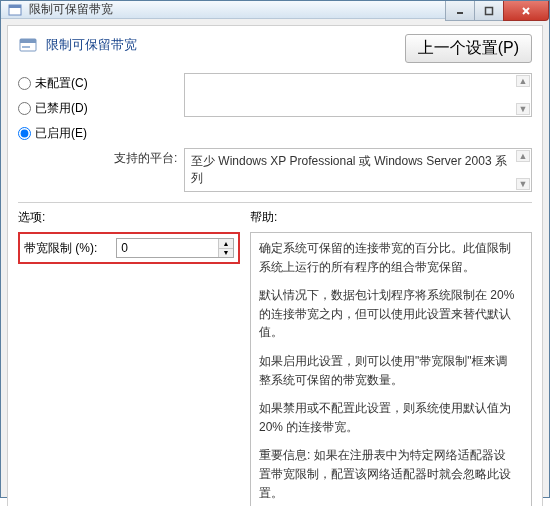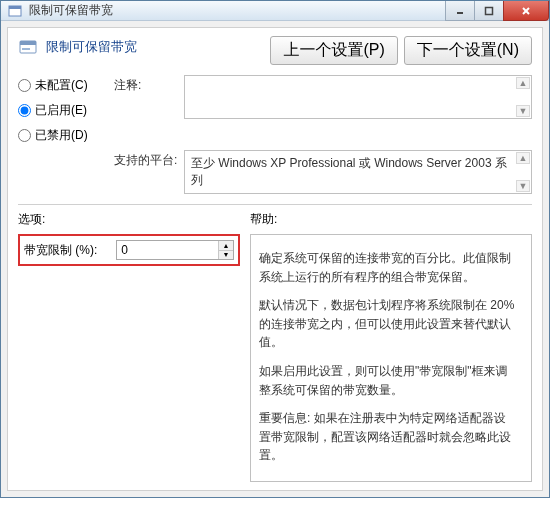"下一个设置(N)" button.btn { html: <button><span>下一个设置(N)</span></button> -> none }
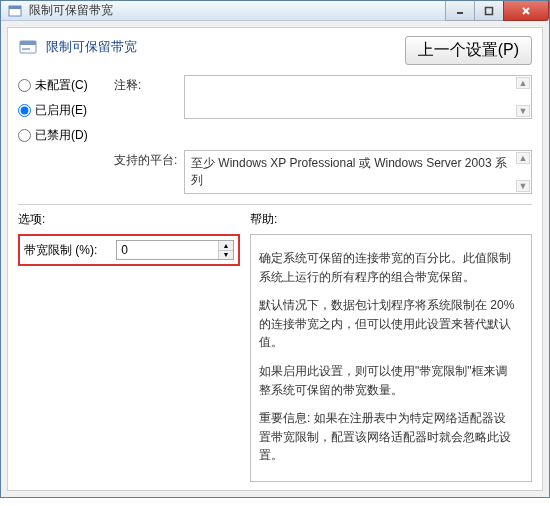"注释:" div.label-col { html: <div>注释:</div> -> none }
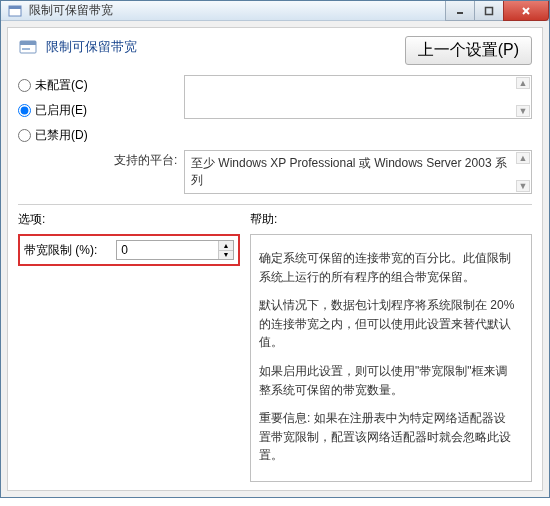"已启用(E)" label.radio-row { order: before "已禁用(D)" -> after "已禁用(D)" }
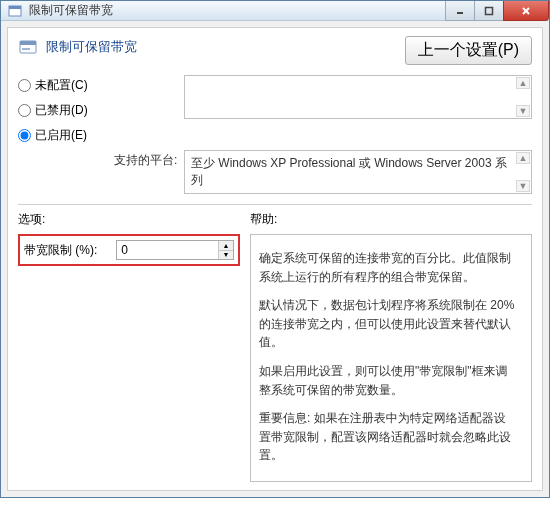"确定系统可保留的连接带宽的百分比。此值限制系统上运行的所有程序的组合带宽保留。" .help-col p { margin: 8px 0 10px 0 -> 0 0 10px 0 }
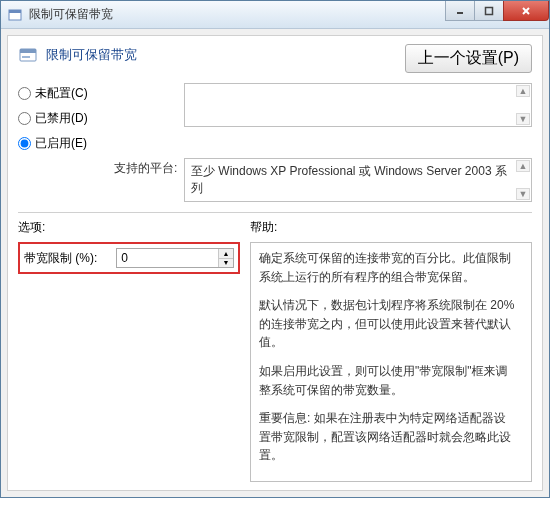"如果禁用或不配置此设置，则系统使用默认值为 20% 的连接带宽。" p { html: none -> <p>如果禁用或不配置此设置，则系统使用默认值为 20% 的连接带宽。</p> }
